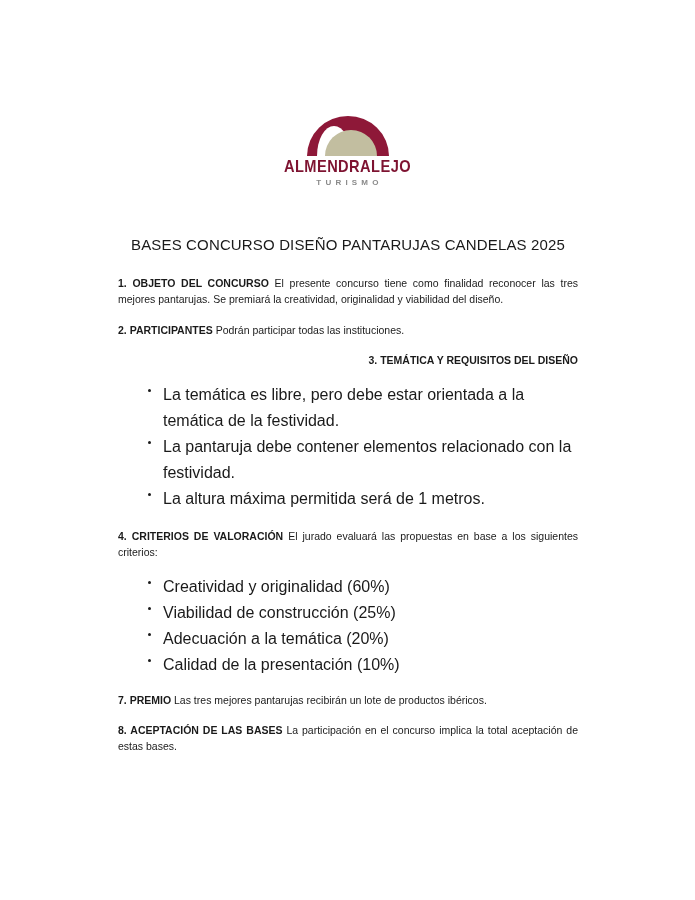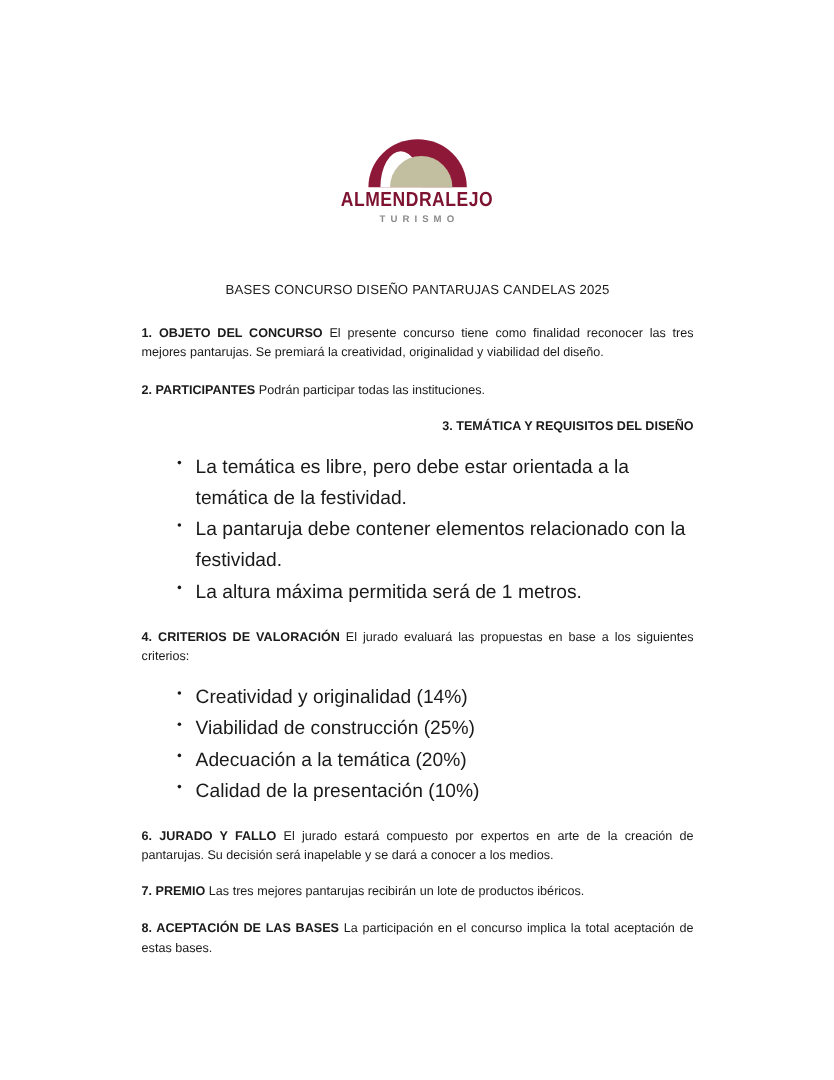"BASES CONCURSO DISEÑO PANTARUJAS" .doc-title { font-size: 11px -> 15px }
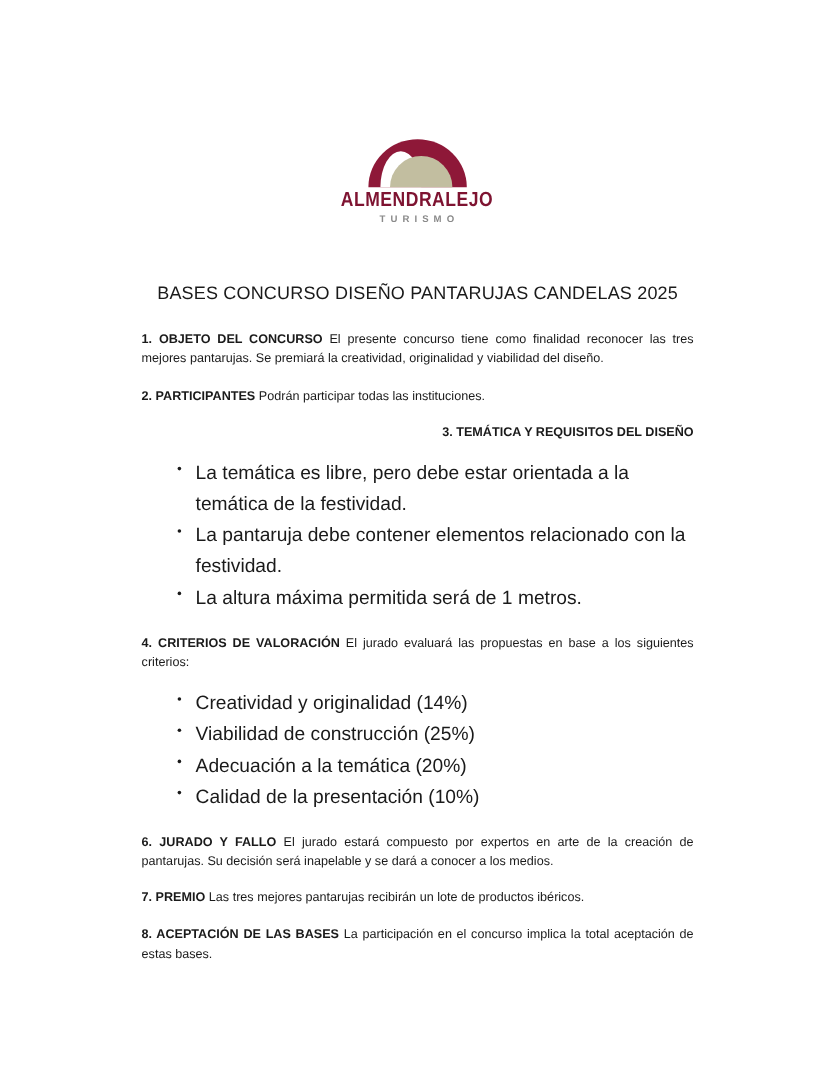"Creatividad y originalidad (14%)" li { text: 14% -> 60% }
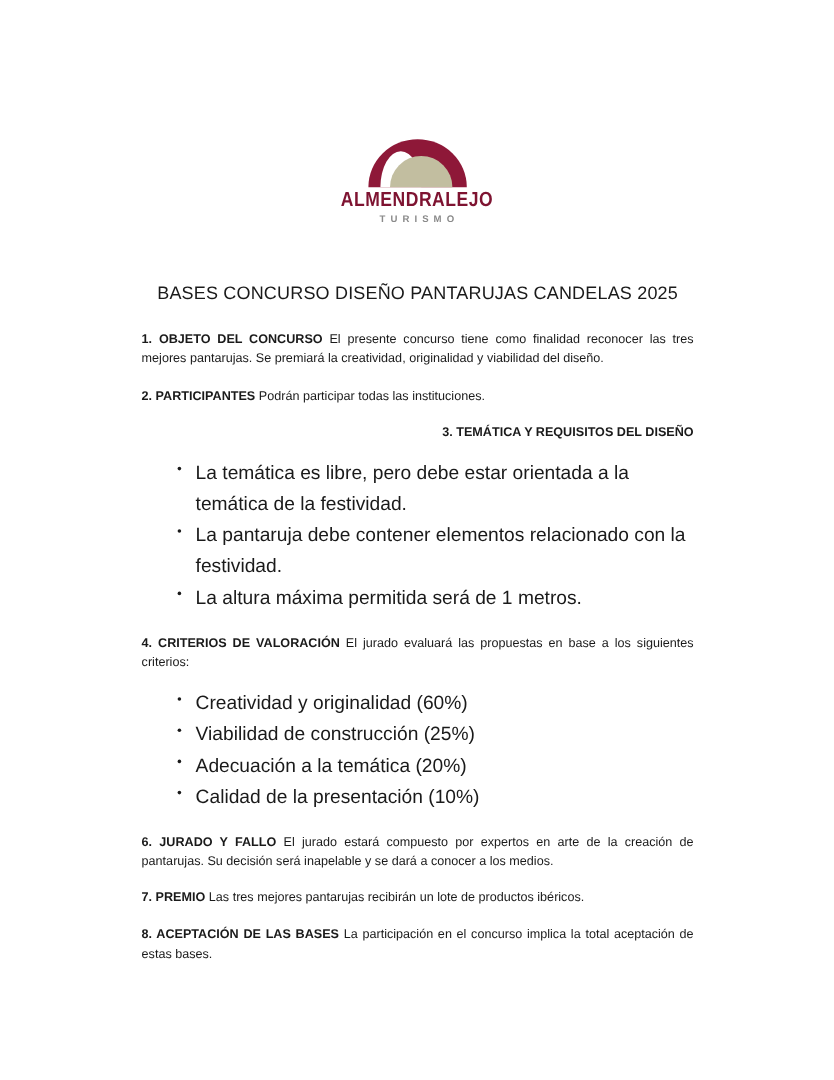"6. JURADO Y FALLO El" p.para { html: <p> <span>6. JURADO Y FALLO</span><span> El jurado estará compuesto por expertos en arte de la creación de pantarujas. Su decisión será inapelable y se dará a conocer a los medios.</span> </p> -> none }
